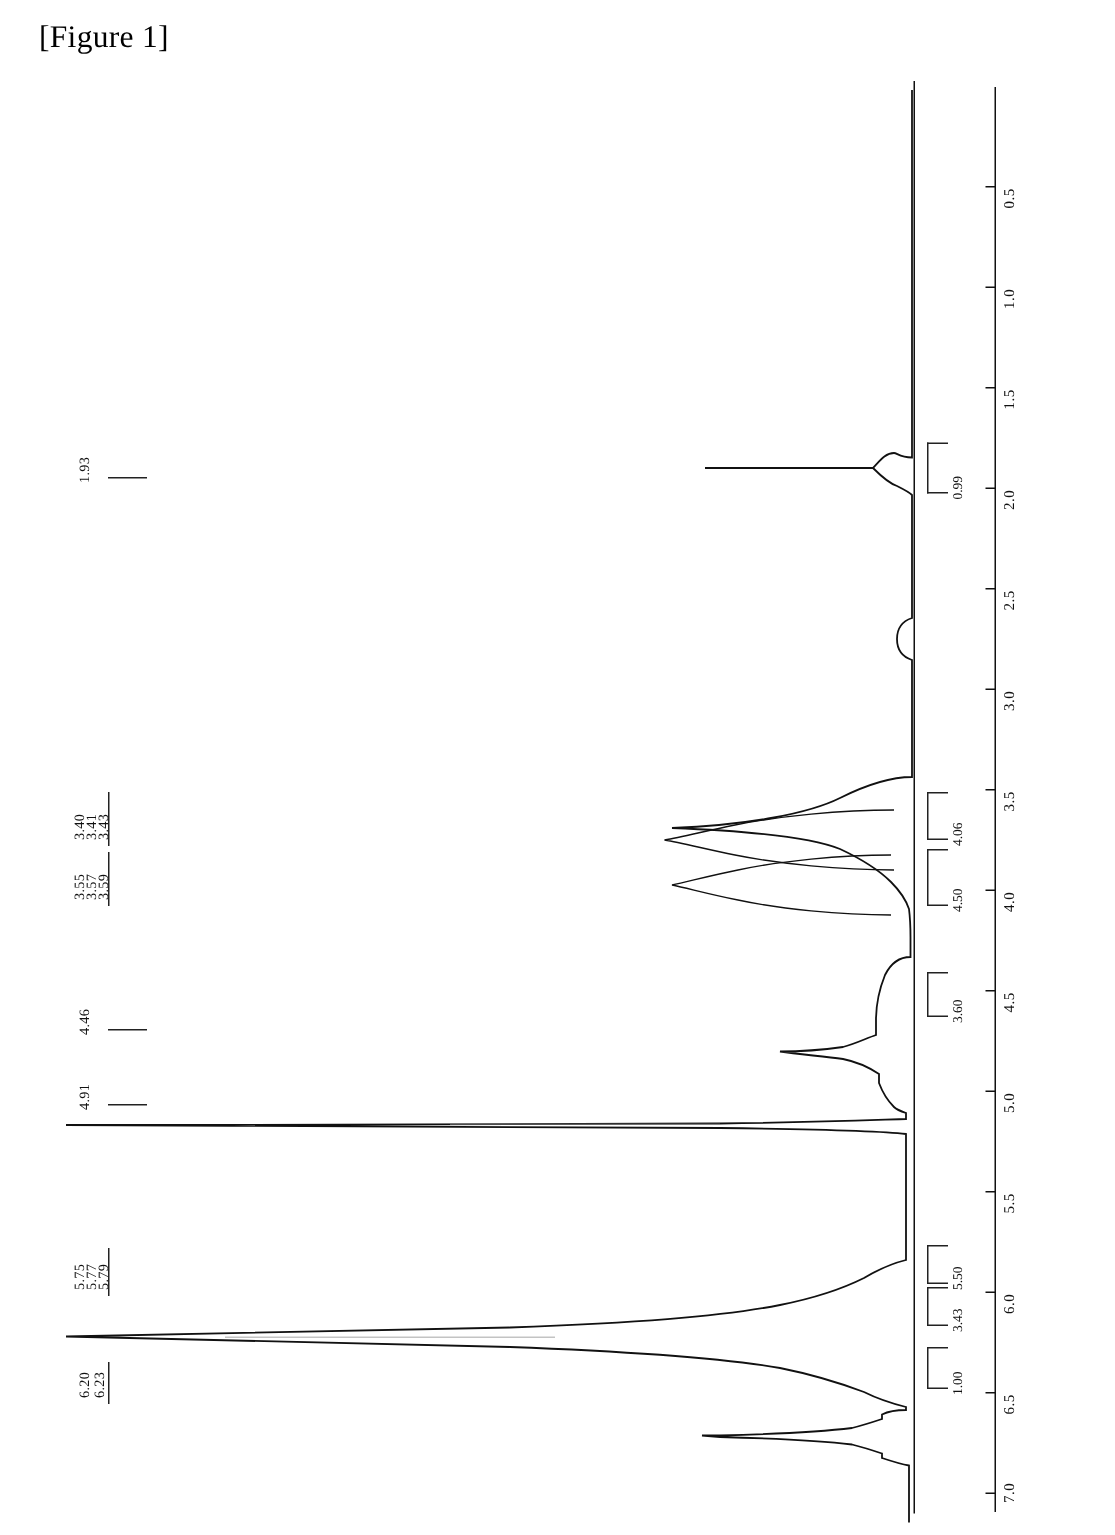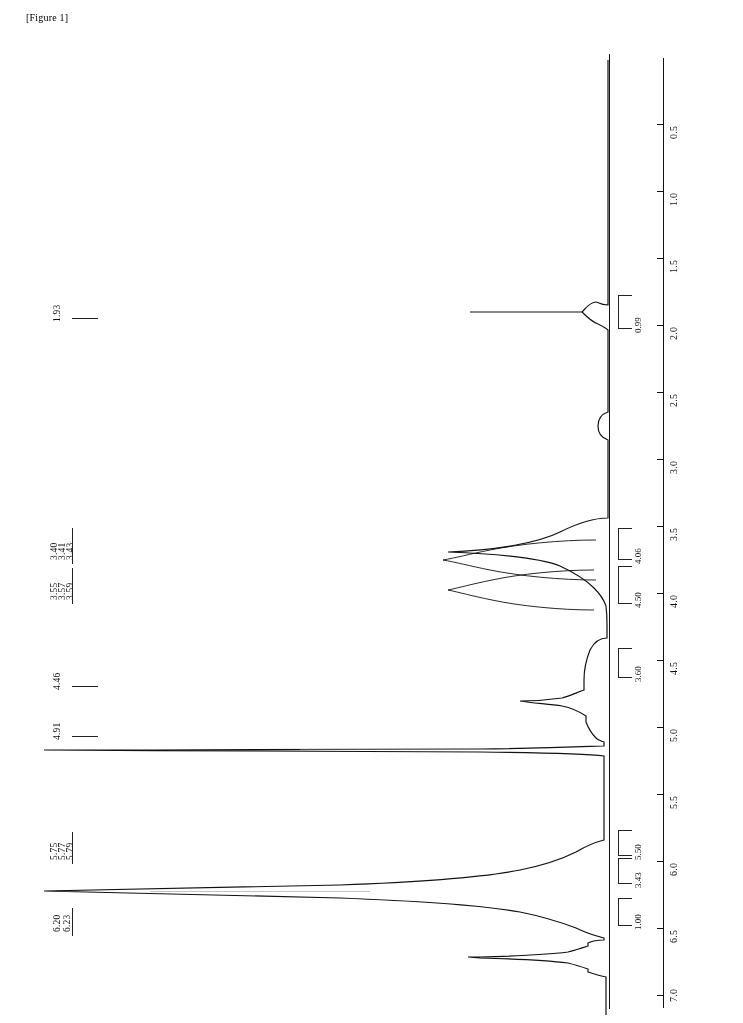"[Figure 1]" #figure-label { font-size: 10px -> 21px }
